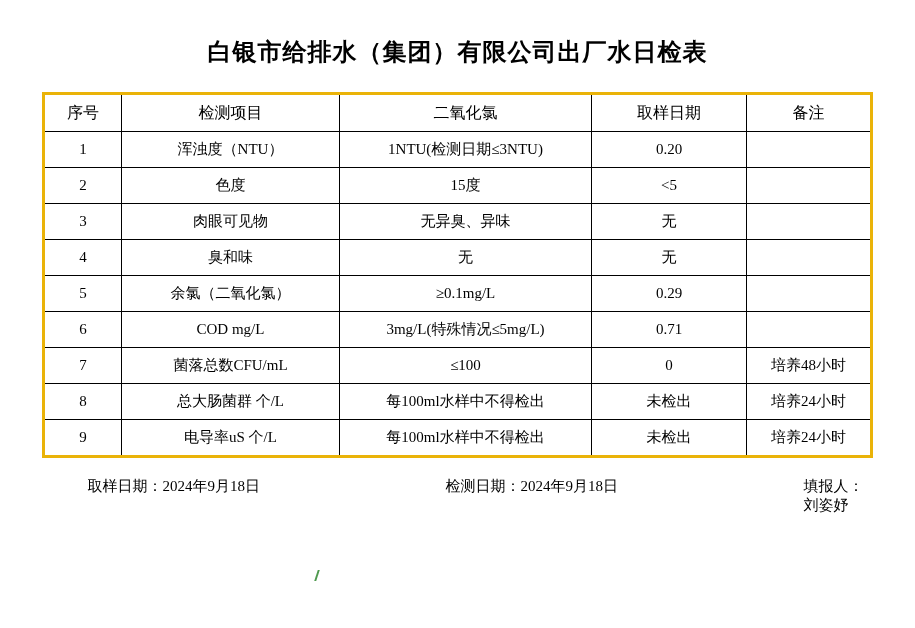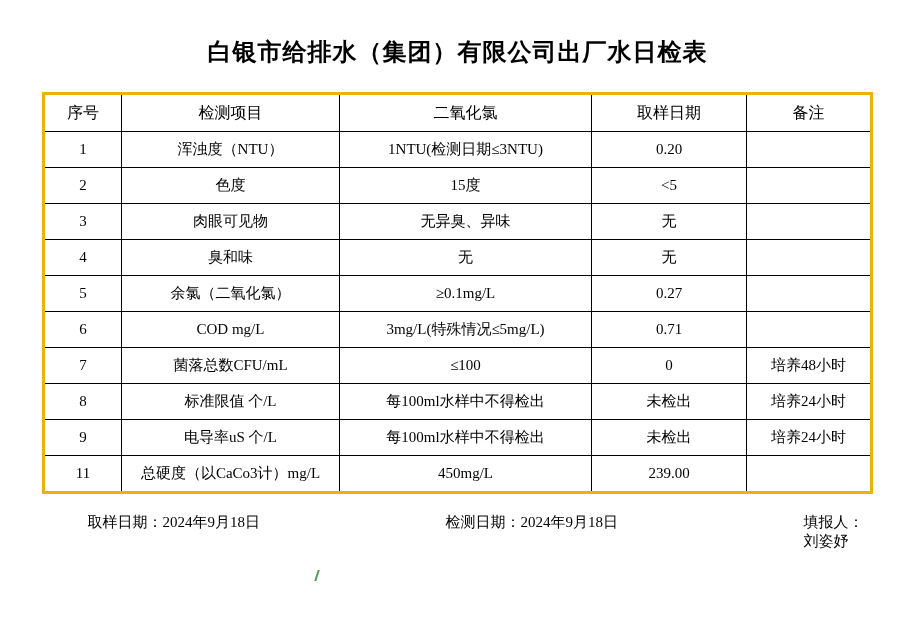"0.27" td { text: 0.27 -> 0.29 }
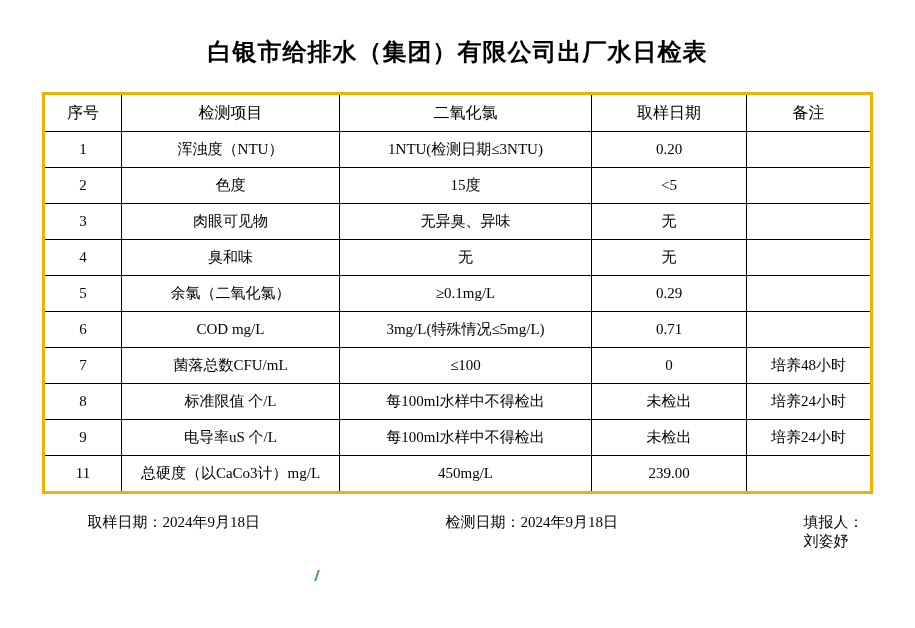"标准限值 个/L" td { text: 标准限值 -> 总大肠菌群 }
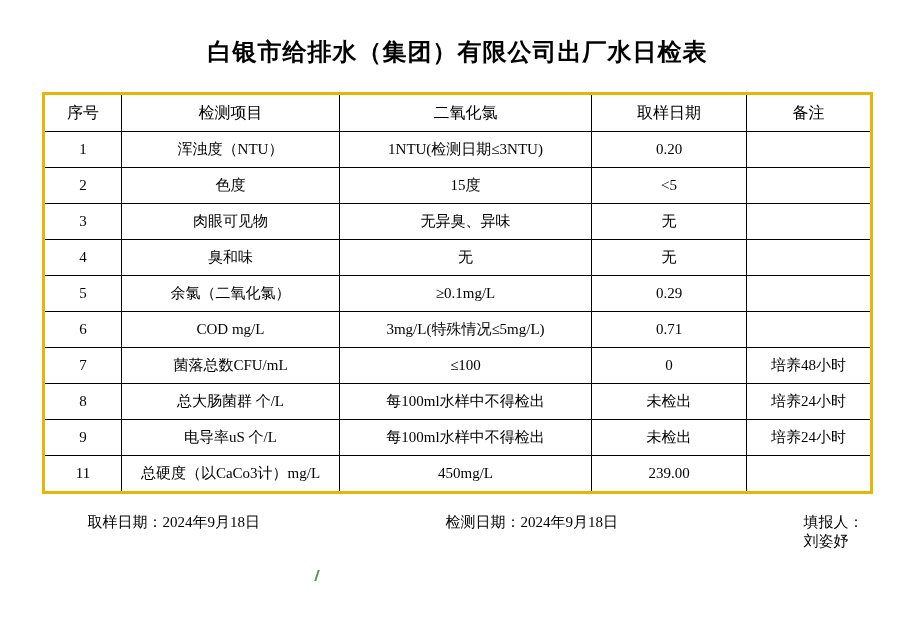"11" tr { html: <tr> <td>11</td> <td>总硬度（以CaCo3计）mg/L</td> <td>450mg/L</td> <td>239.00</td> <td></td> </tr> -> none }
